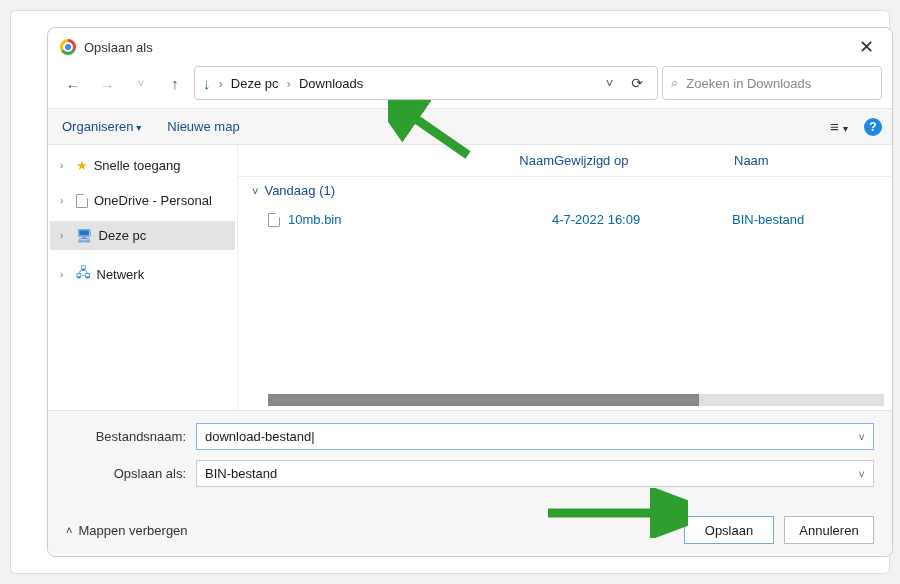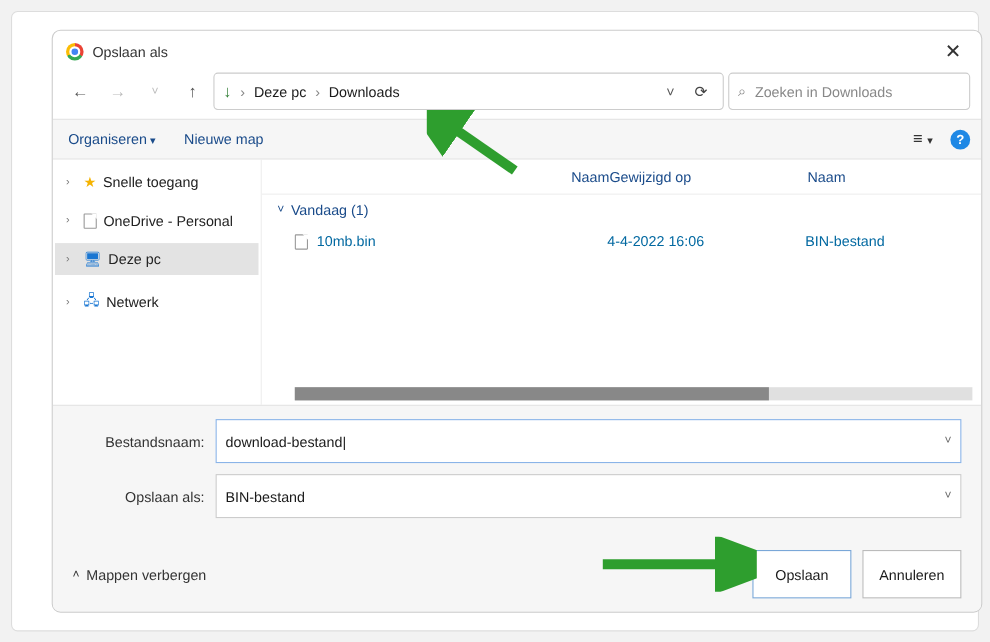"4-4-2022 16:06" div.col-date { text: 4-4-2022 16:06 -> 4-7-2022 16:09 }
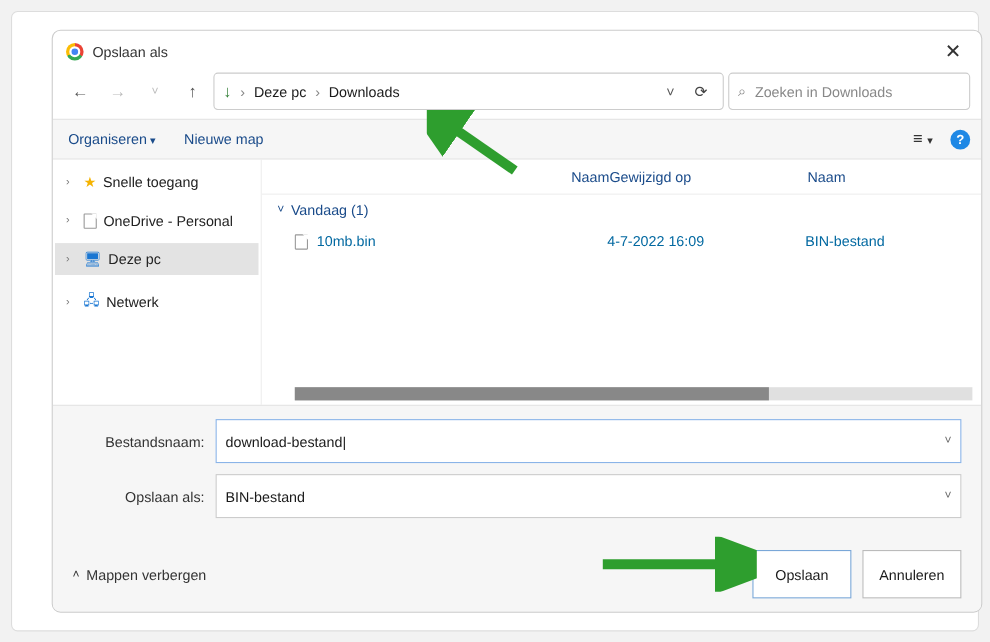"download-bestand" .field-input { height: 40px -> 27px }
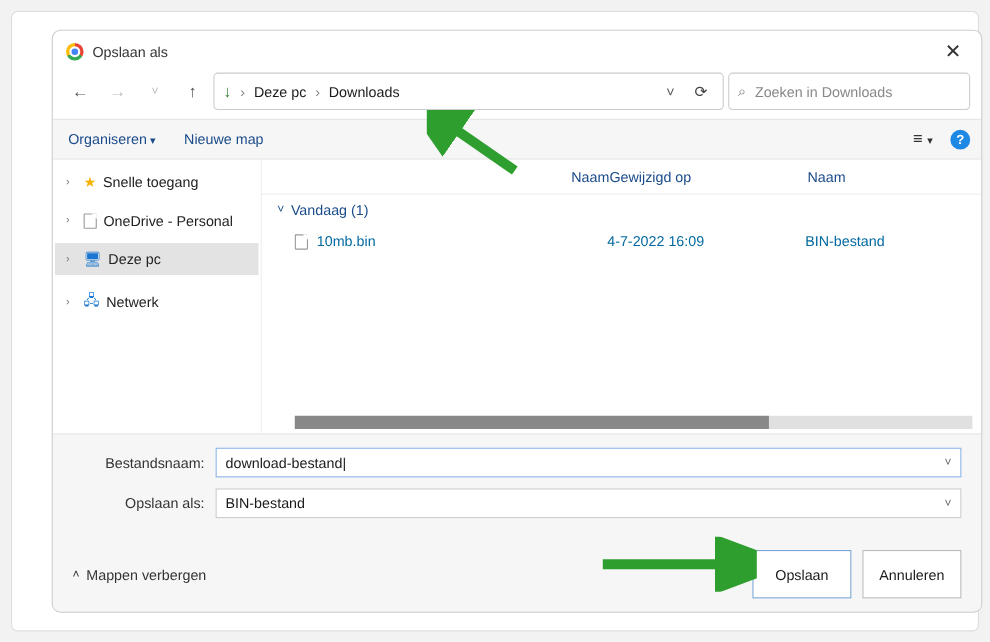"Opslaan" .btn { height: 44px -> 28px }
